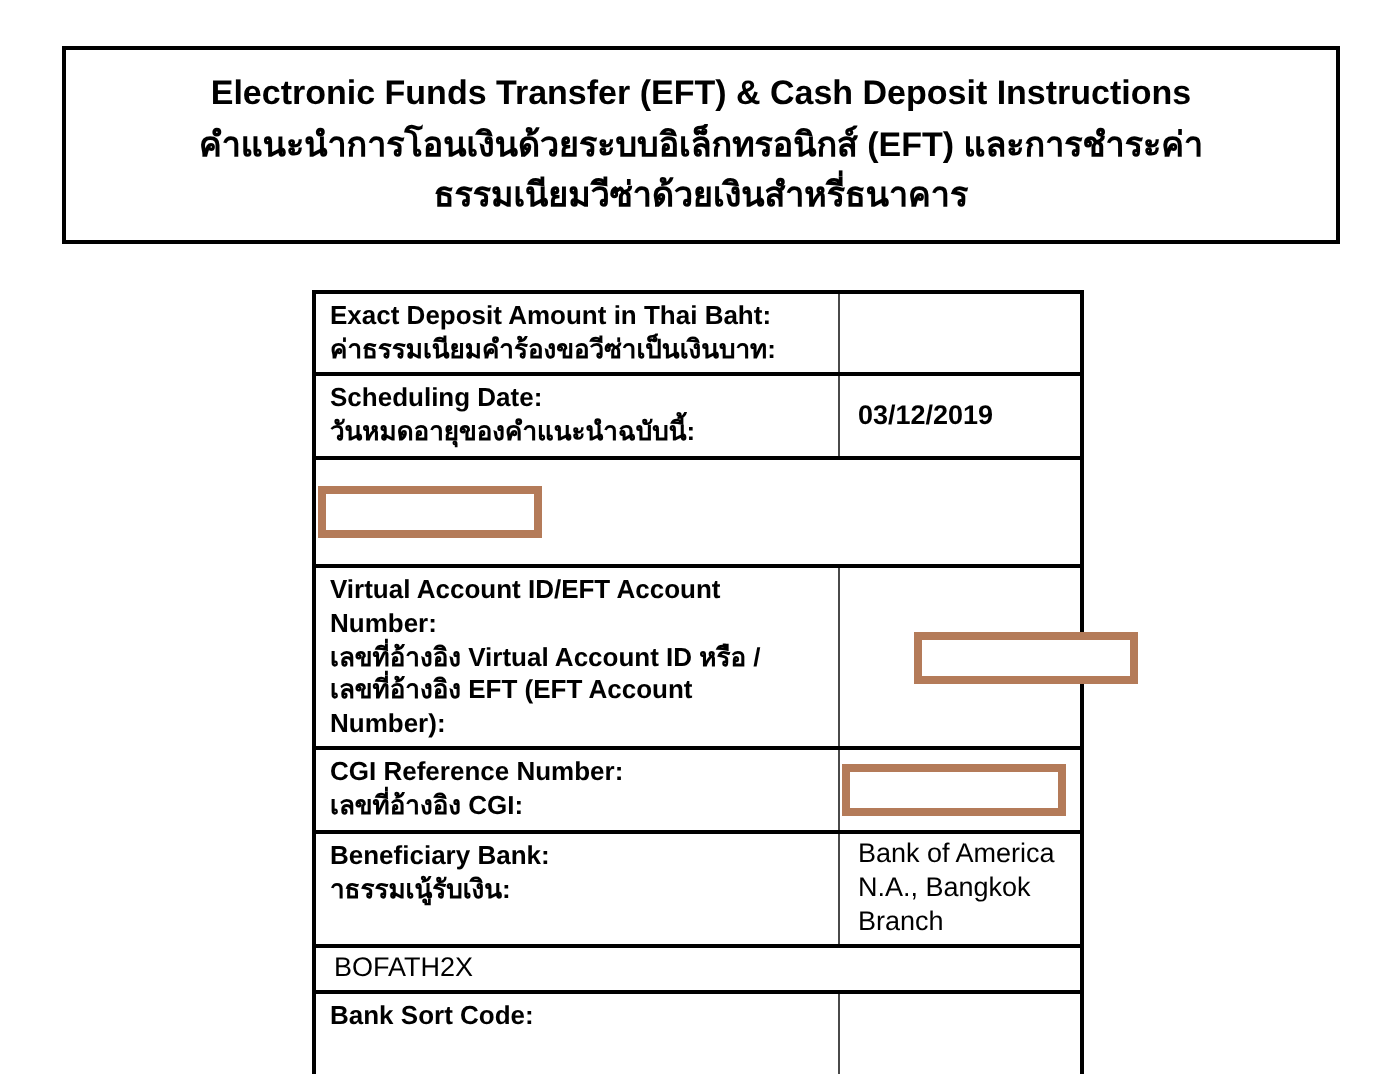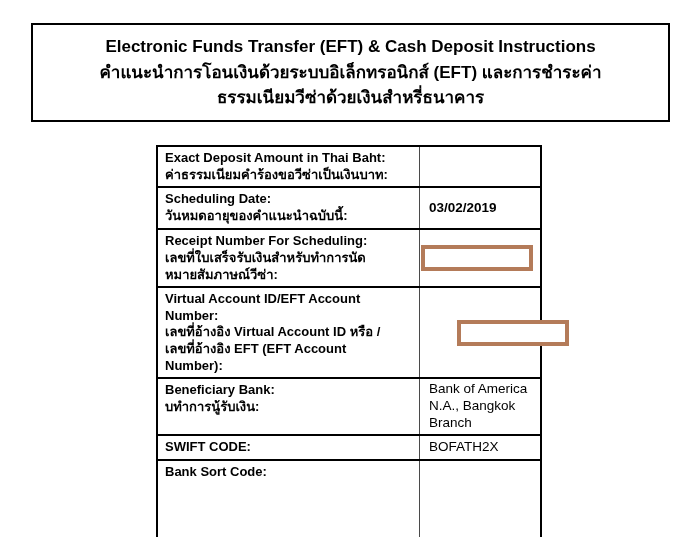"03/02/2019" div.value-cell { text: 03/02/2019 -> 03/12/2019 }
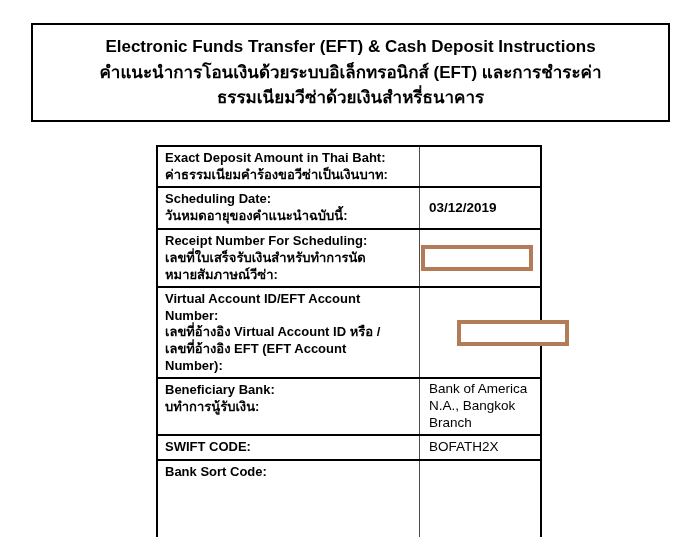"Receipt Number For Scheduling:" div.label-cell { html: <div>Receipt Number For Scheduling: เลขที่ใบเสร็จรับเงินสำหรับทำการนัด หมายสัมภาษณ์วีซ่า:</div> -> none }
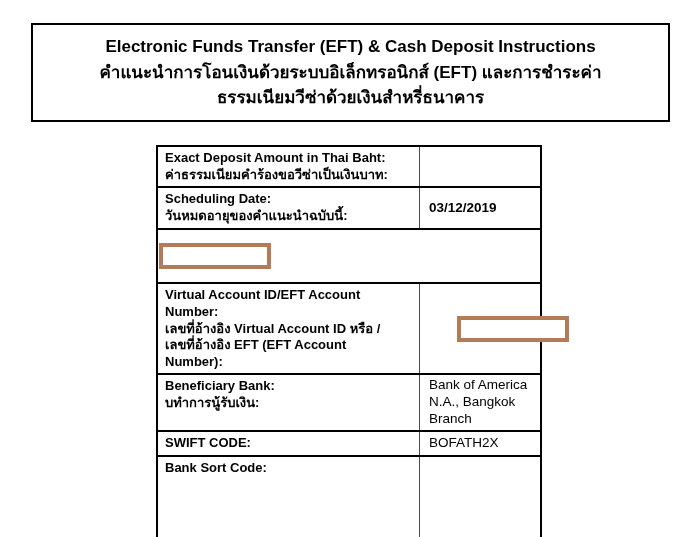"CGI Reference Number:" div.trow { html: none -> <div> <div>CGI Reference Number: เลขที่อ้างอิง CGI:</div> <div> <div></div> </div> </div> }
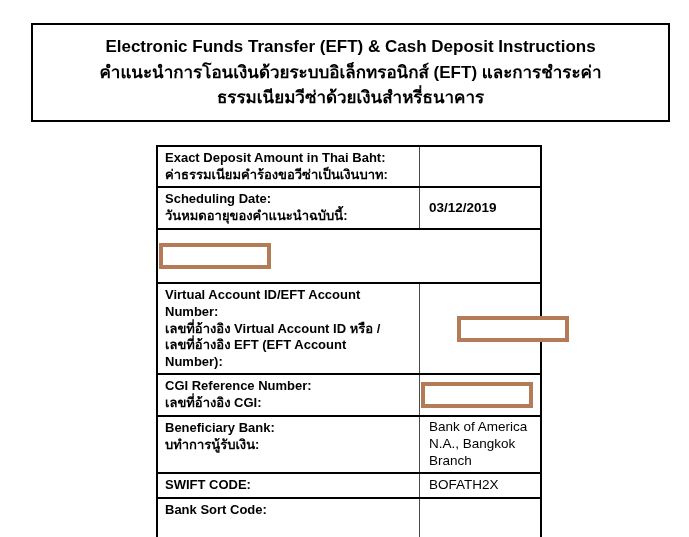"Beneficiary Bank:" div.label-cell { text: บทำการนู้รับเงิน -> าธรรมเนู้รับเงิน }
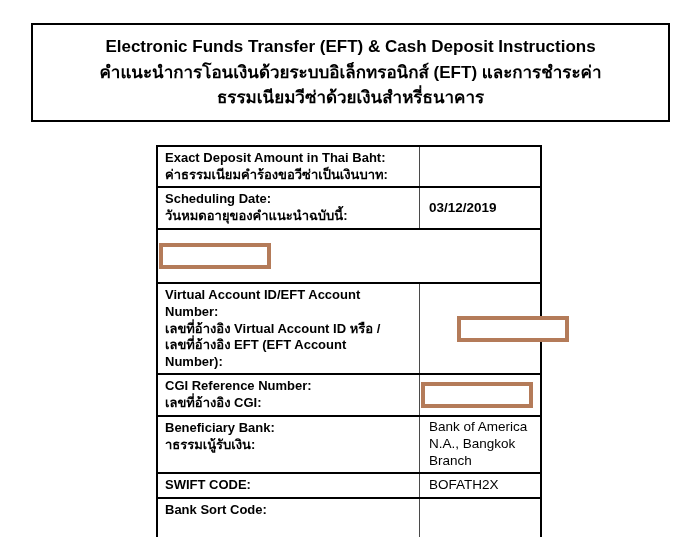"SWIFT CODE:" div.label-cell { html: <div>SWIFT CODE:</div> -> none }
